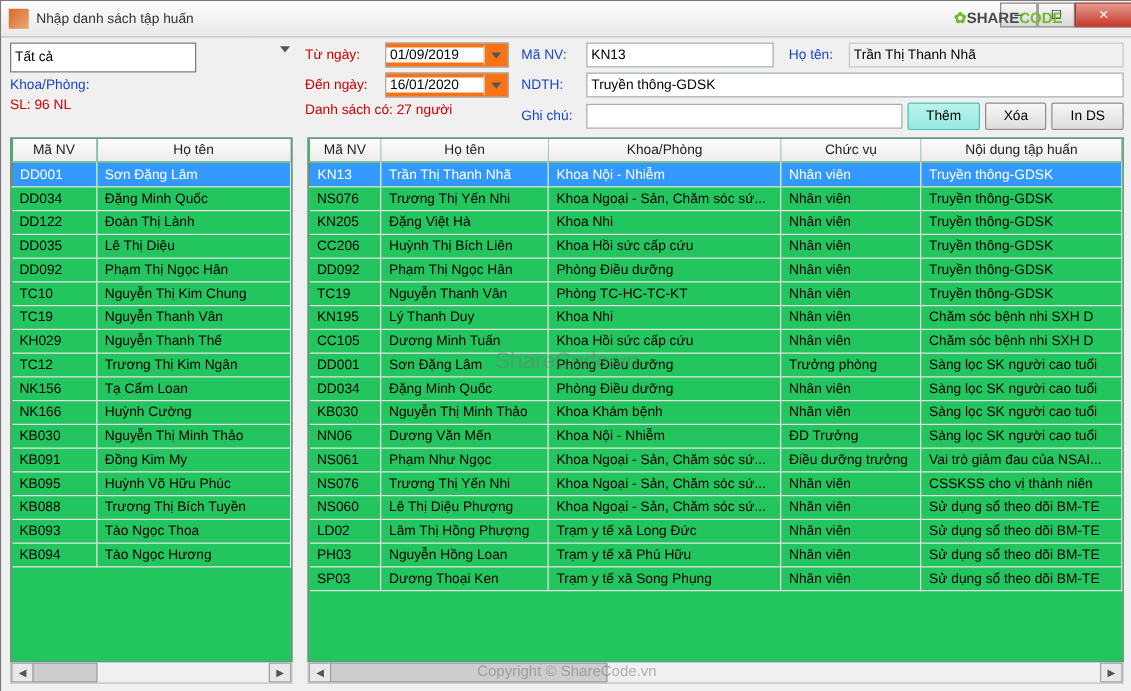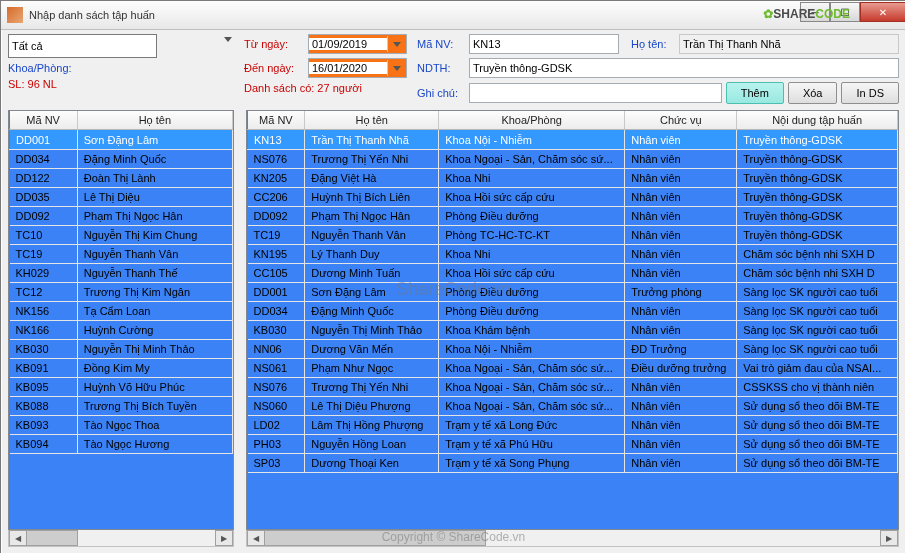"Mã NV" .grid { background: #3b82f6 -> #22c55e }
